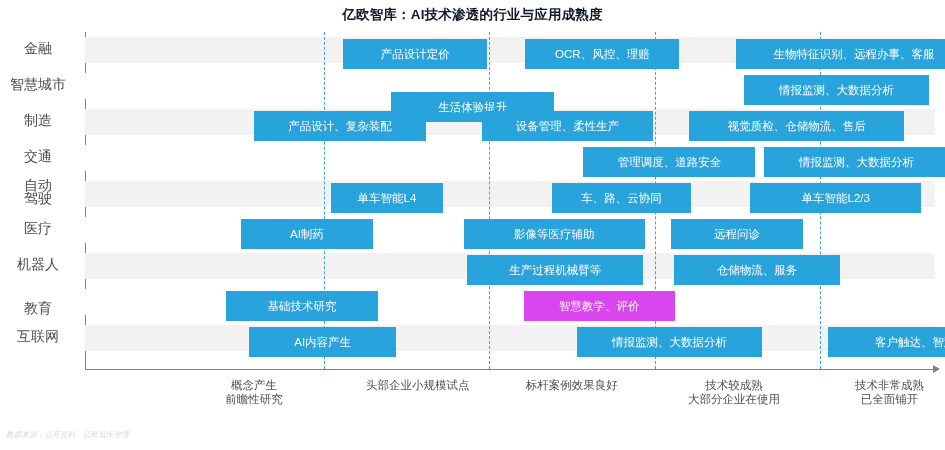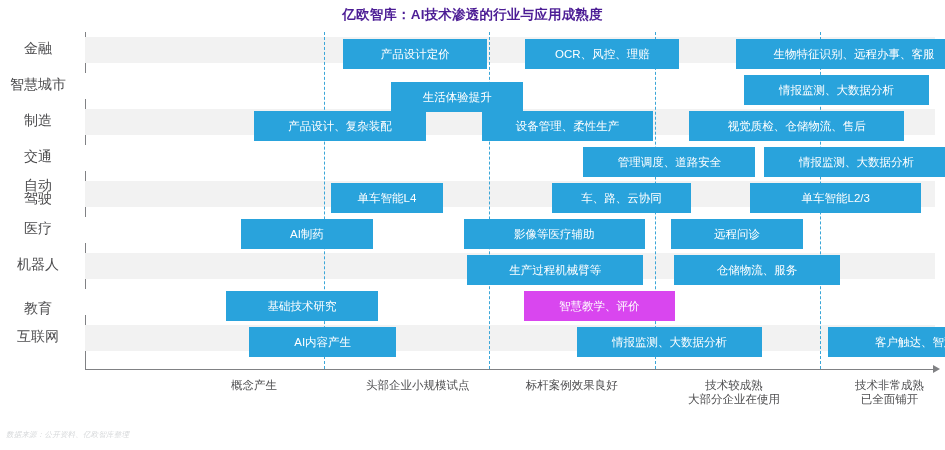"亿欧智库：AI技术渗透的行业与应用成熟度" #chart-title { color: #4c1d95 -> #0f172a }
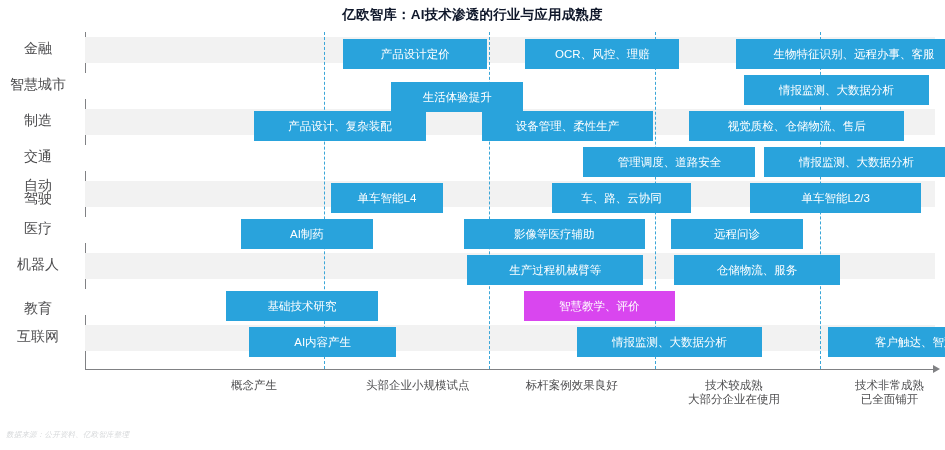"生活体验提升" div.bar { top: 82px -> 92px; width: 132px -> 163px }
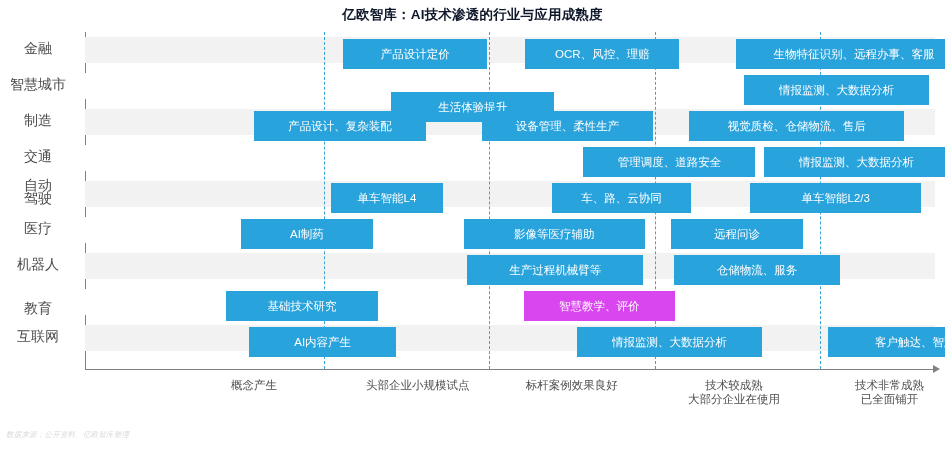"前瞻性研究" div { html: none -> <div>前瞻性研究</div> }
